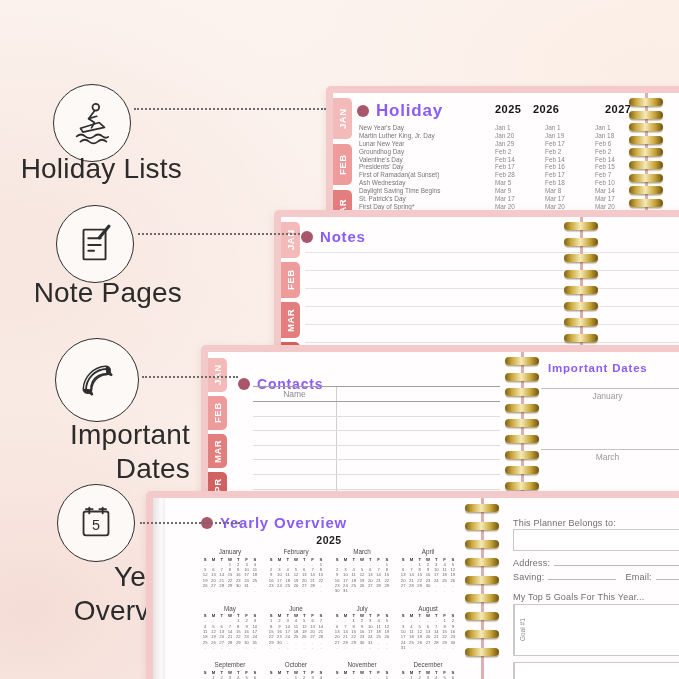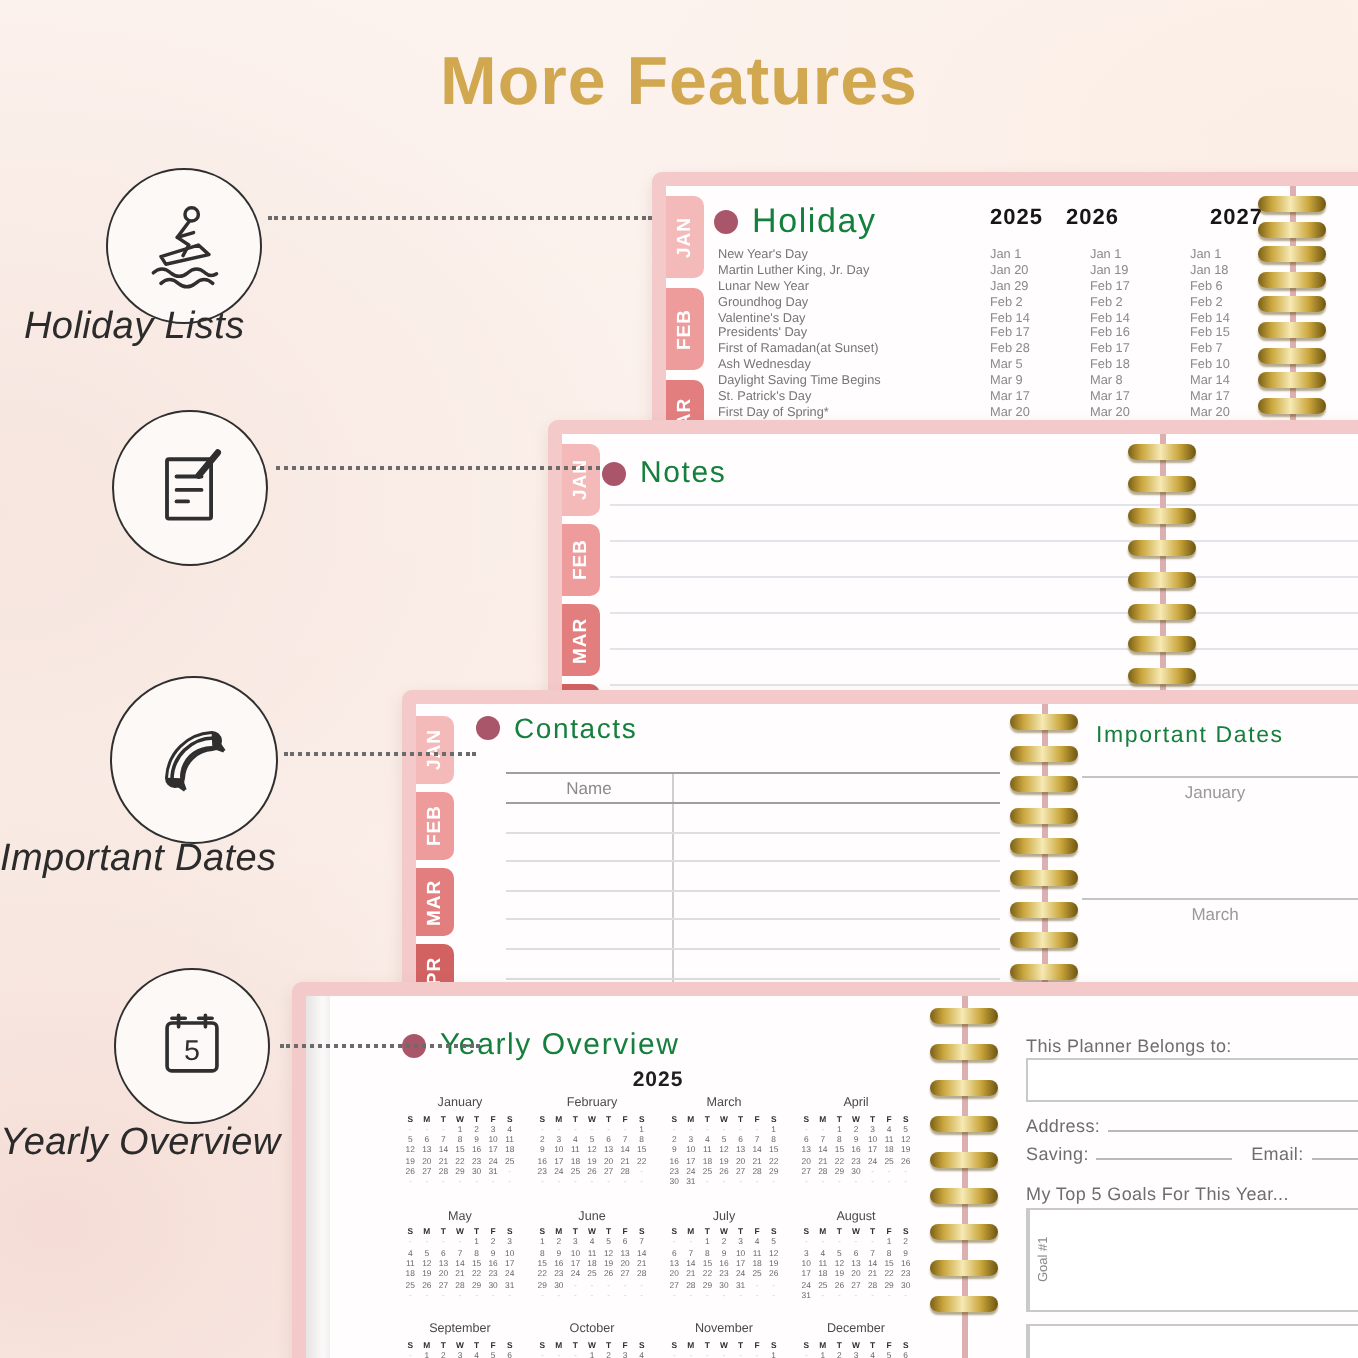"More Features" div.abs { html: <div>More Features</div> -> none }
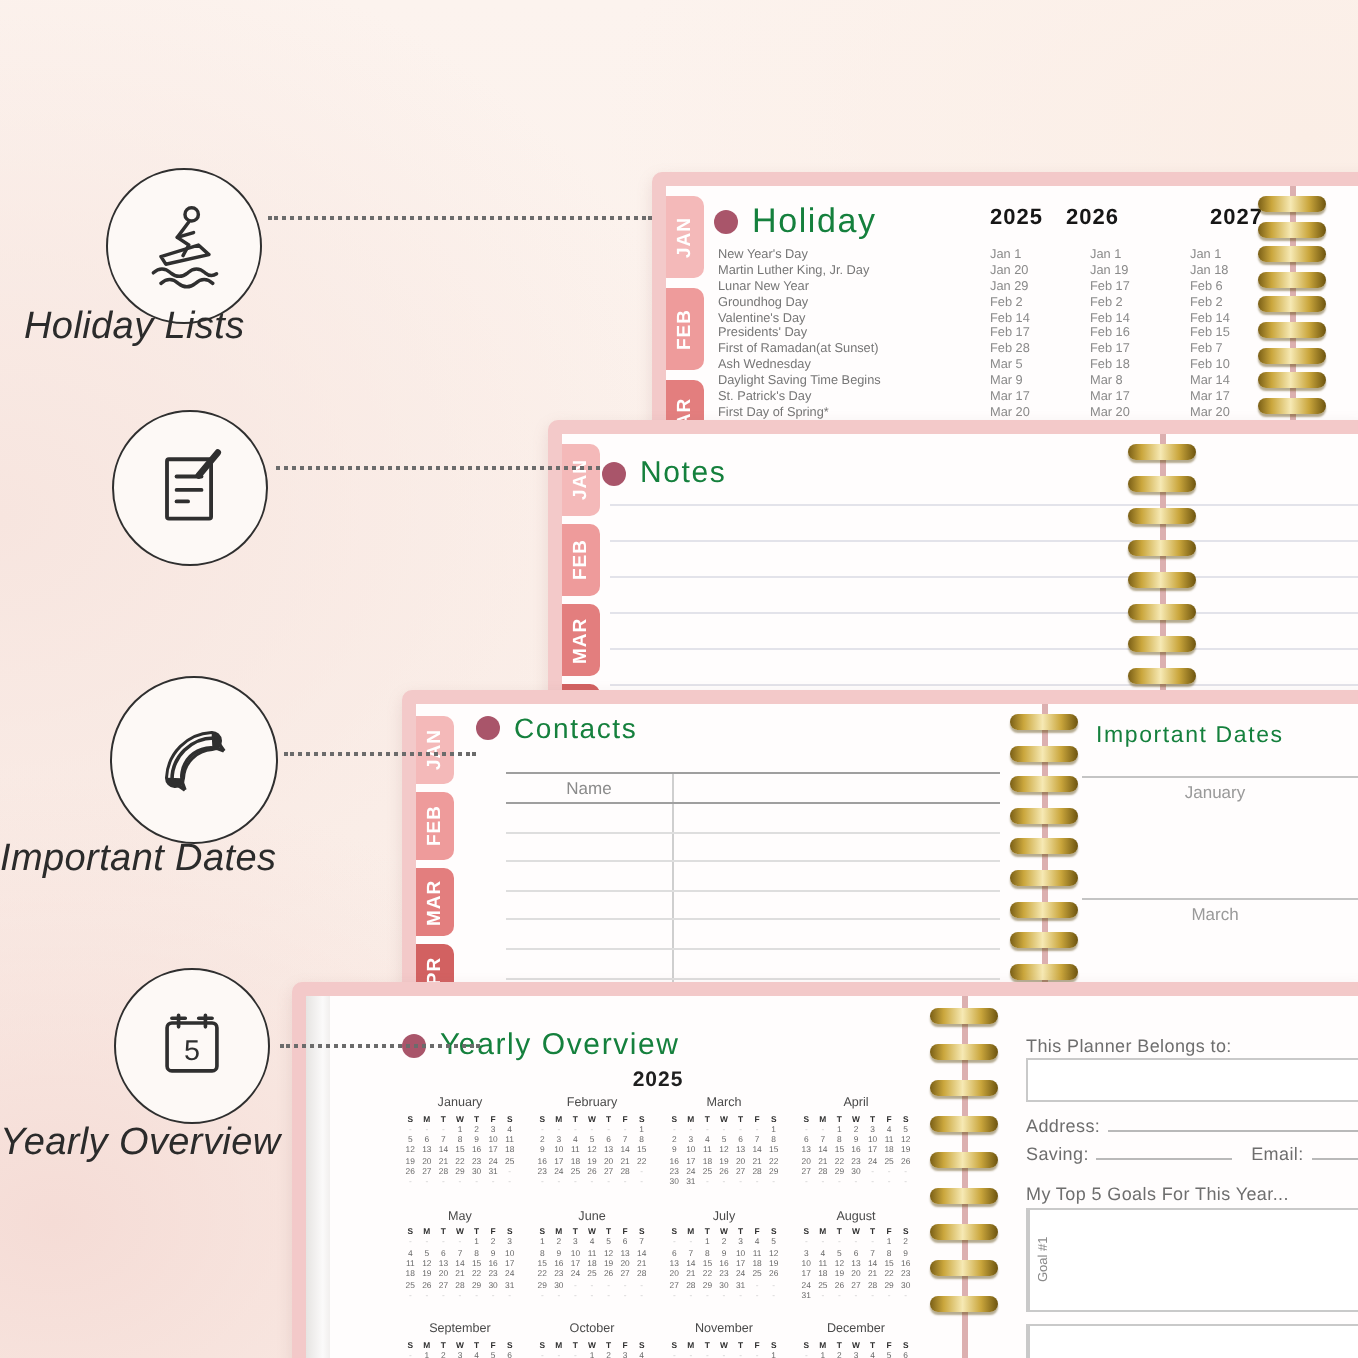"Holiday" .ptitle { color: #15803d -> #8b5cf6; font-weight: 400 -> 700 }
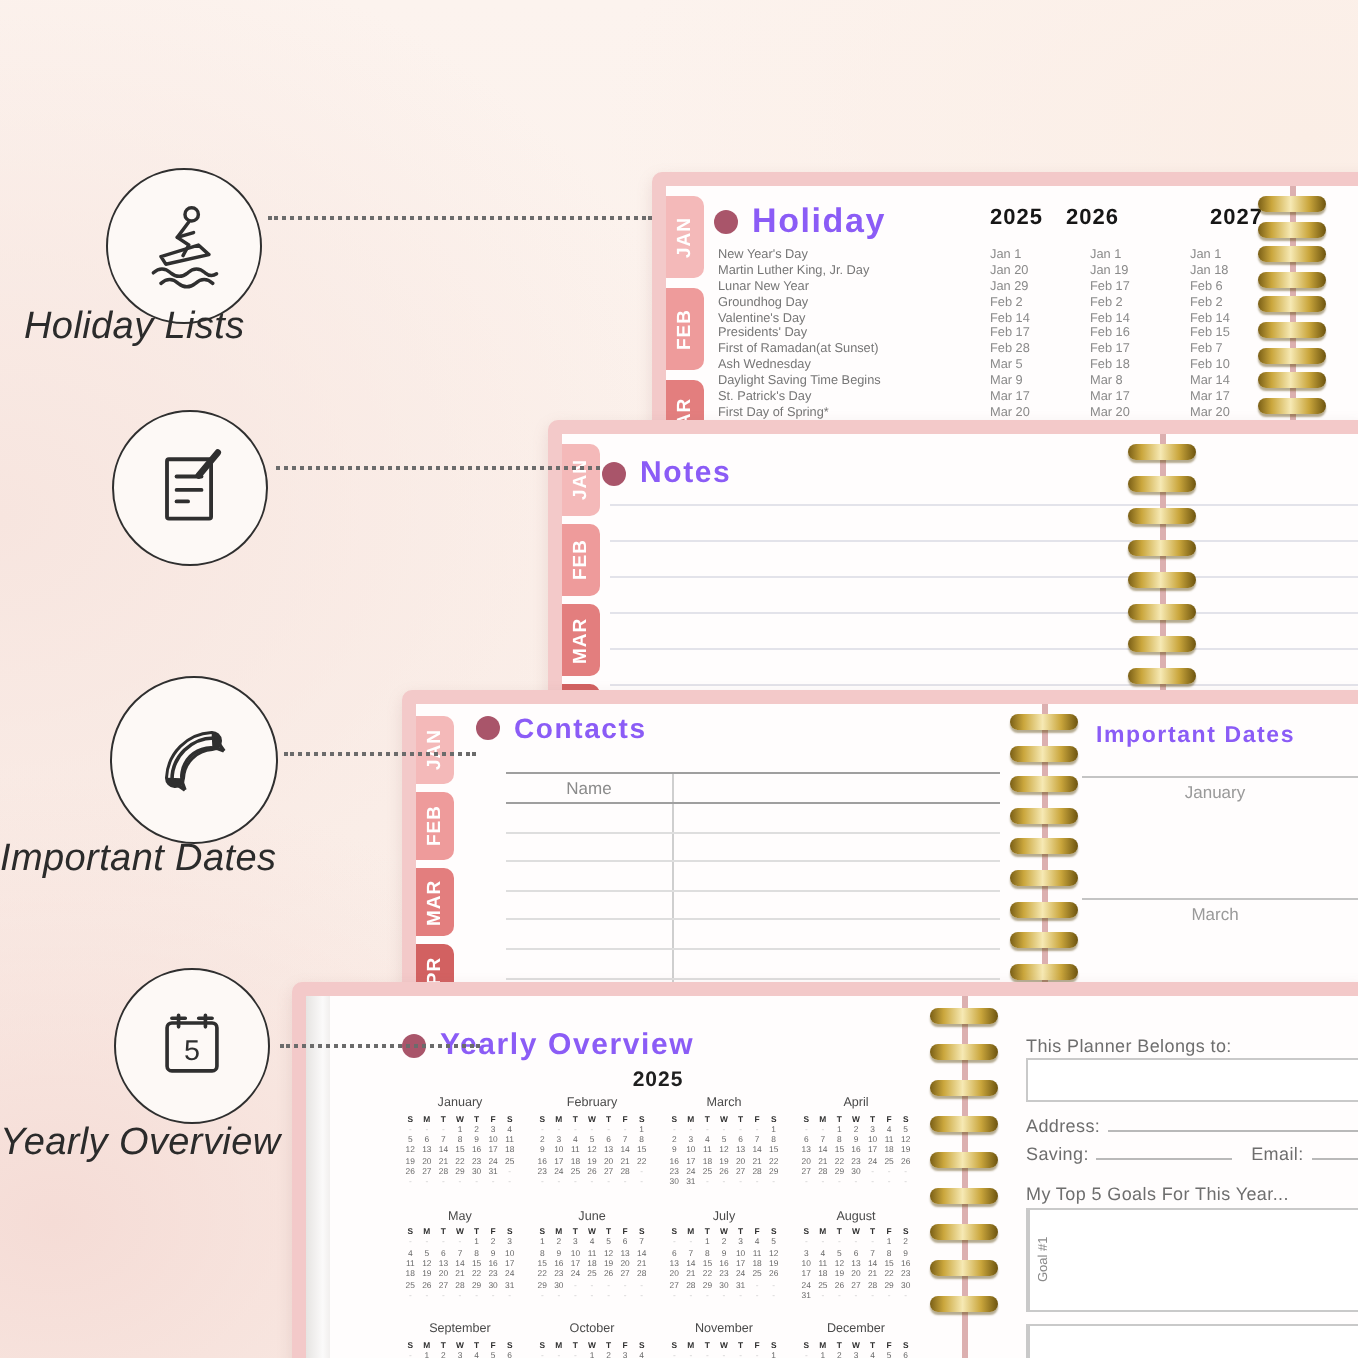"Holiday Lists" .flabel { font-size: 19px -> 28px; font-style: italic -> none; text-align: left -> right }
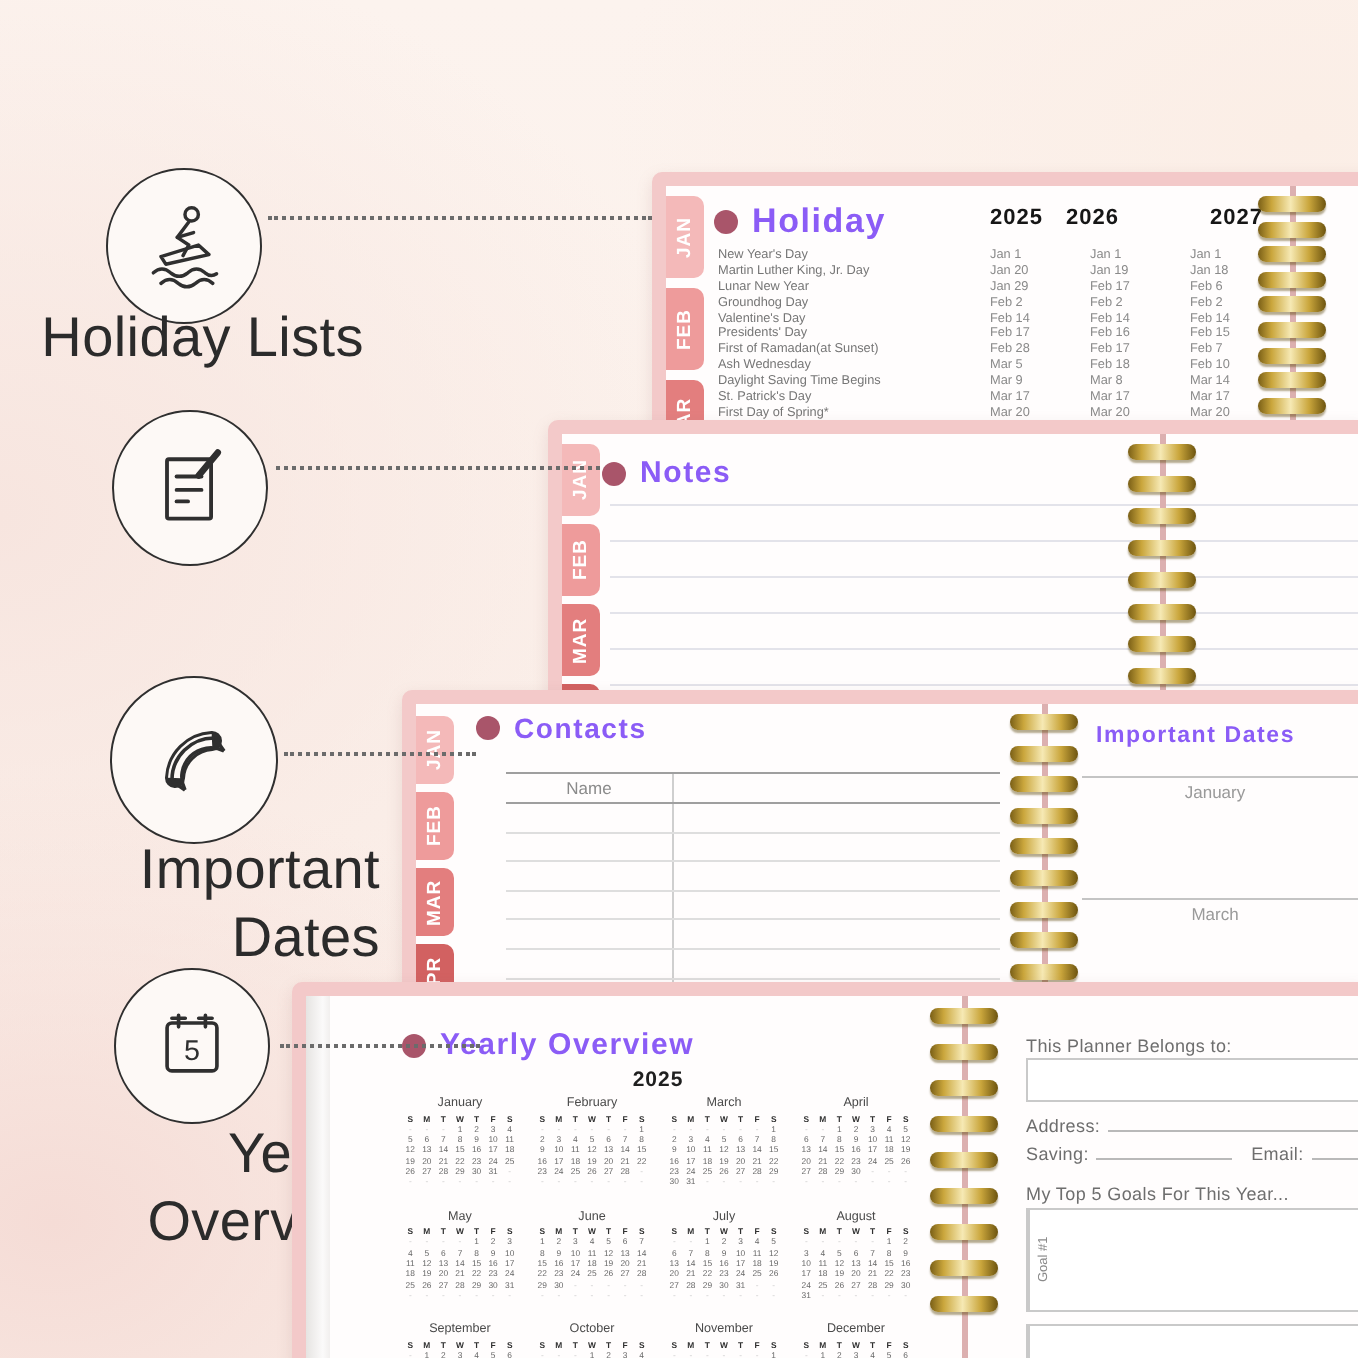"Note Pages" div.abs { html: none -> <div> <div>Note Pages</div> </div> }
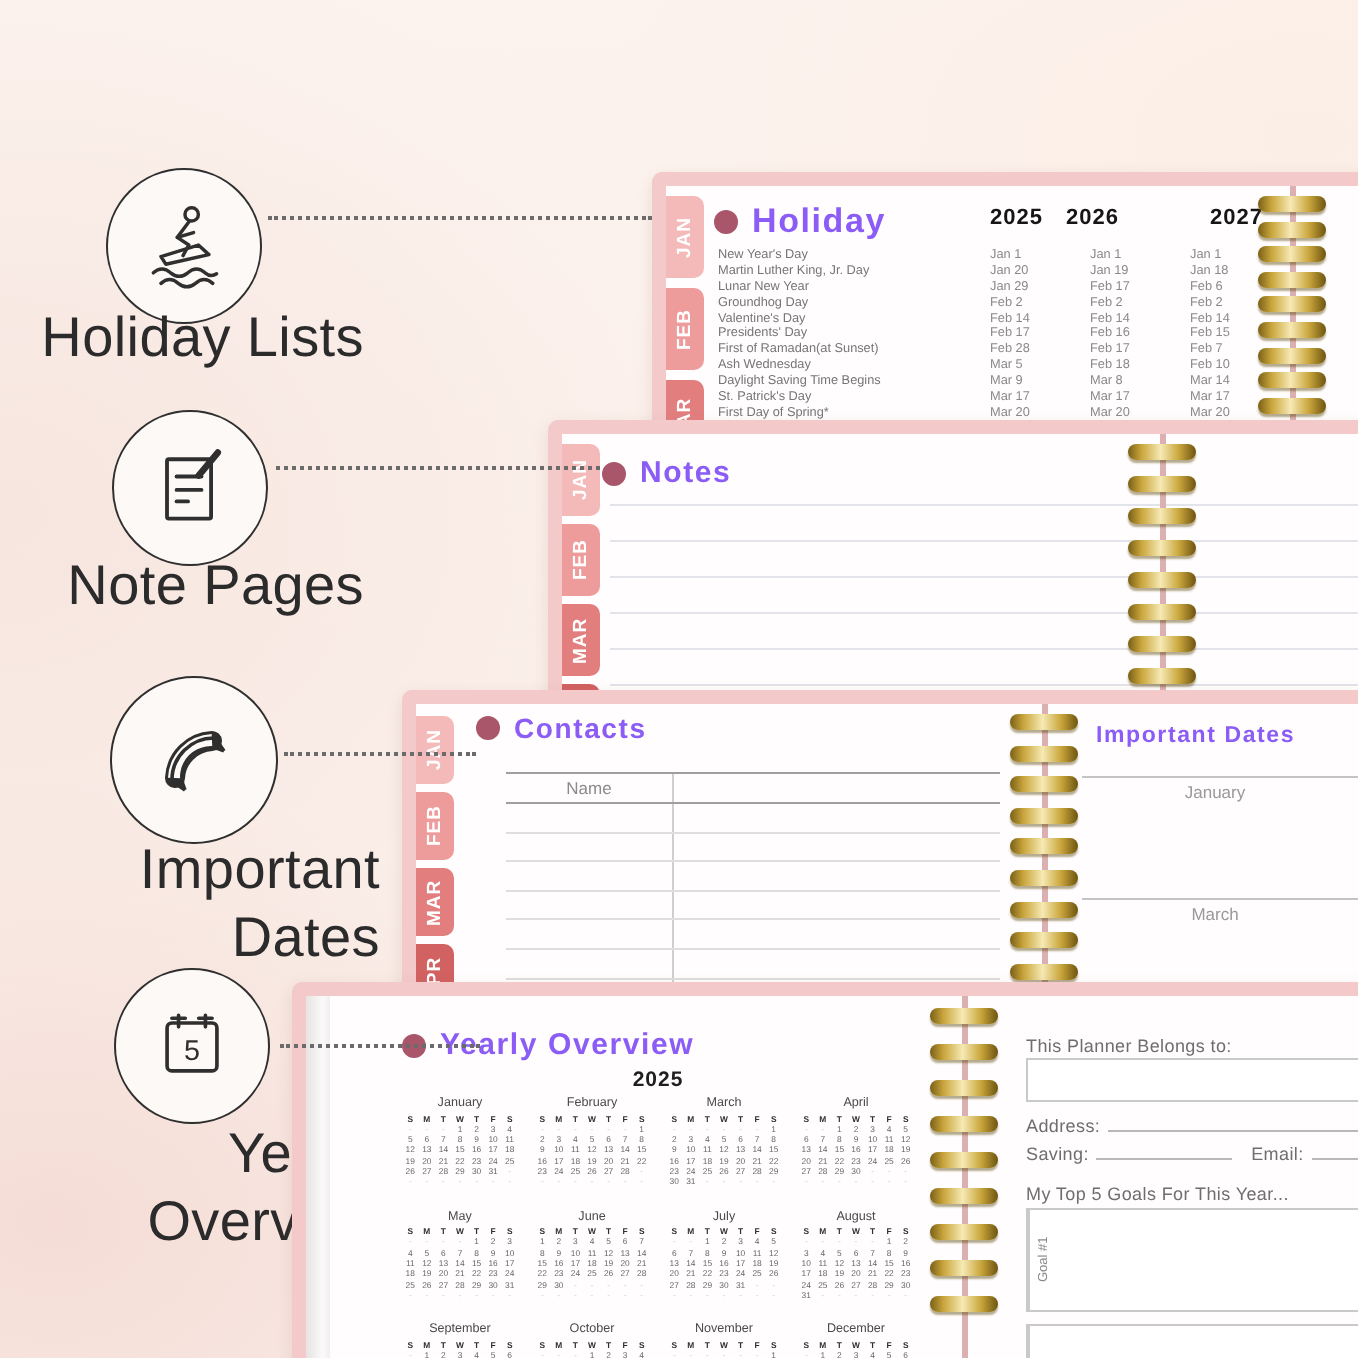"Contacts" div.abs { top: 4px -> 24px }
